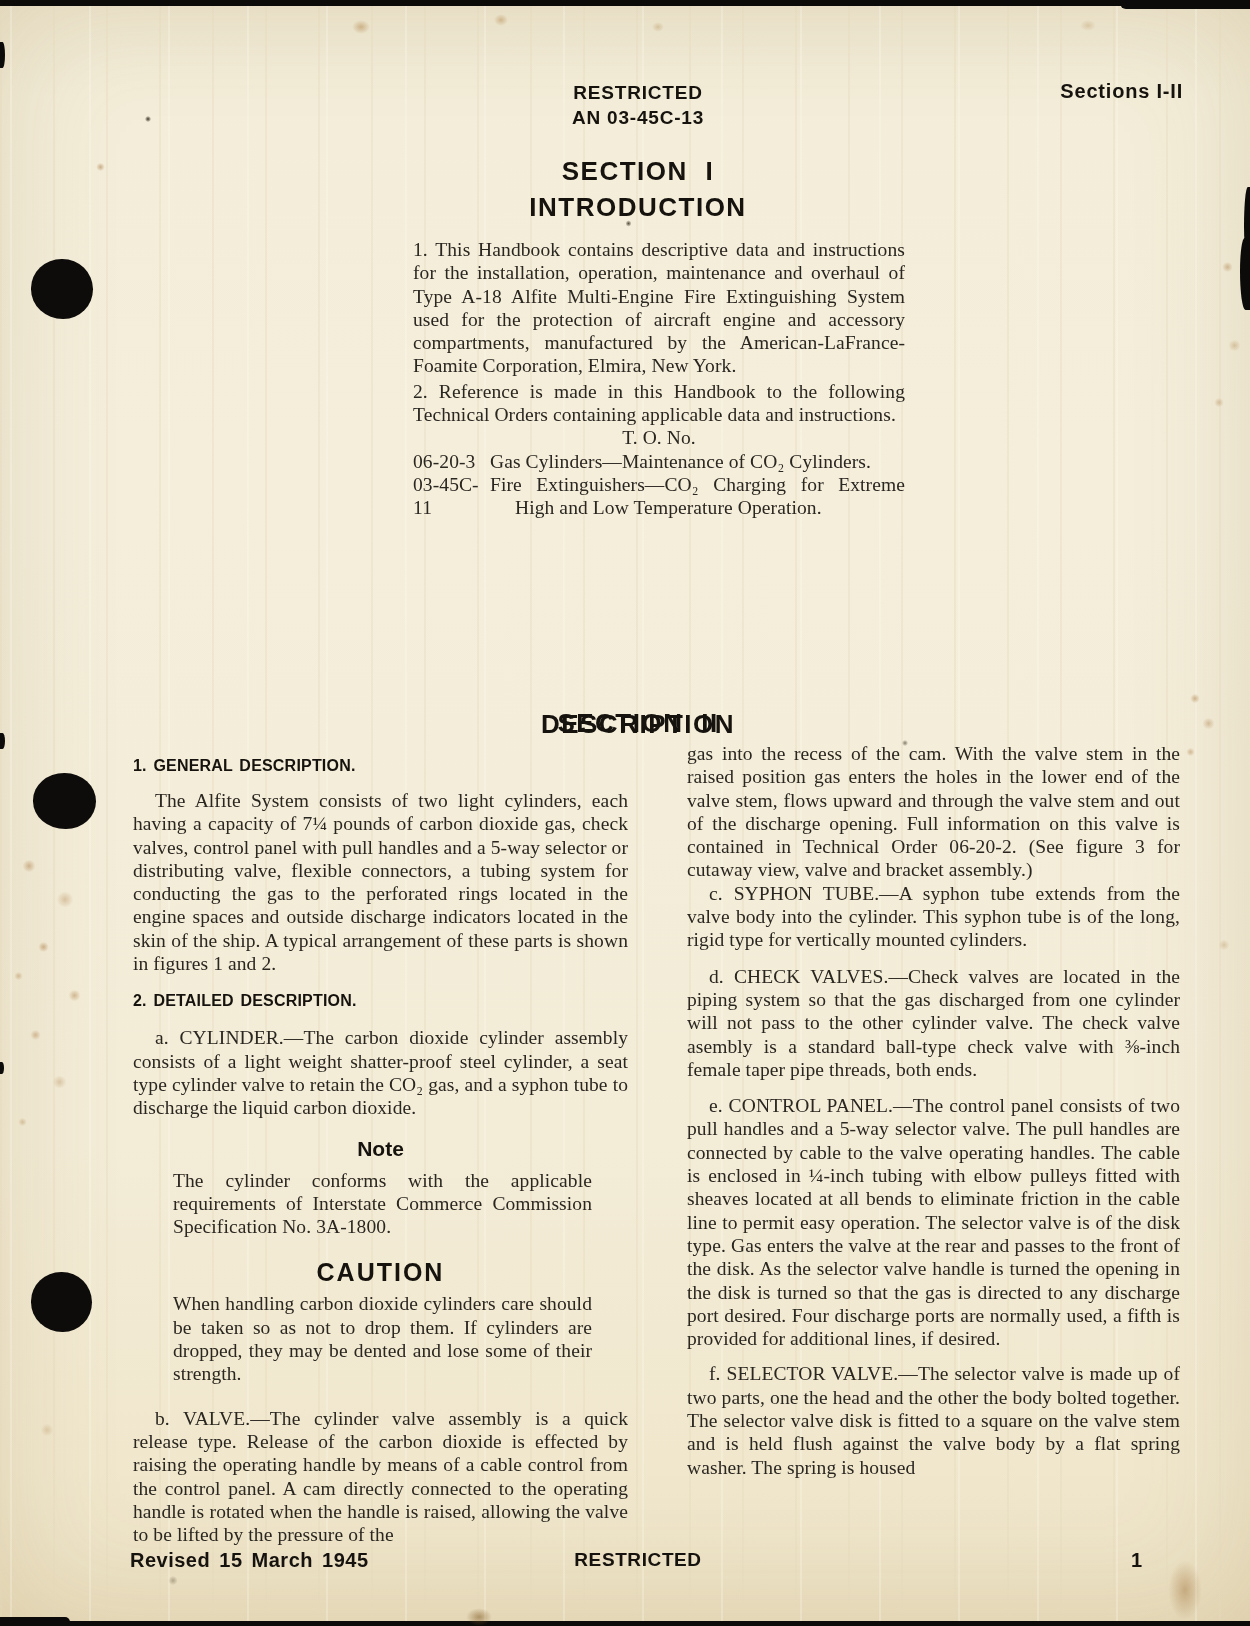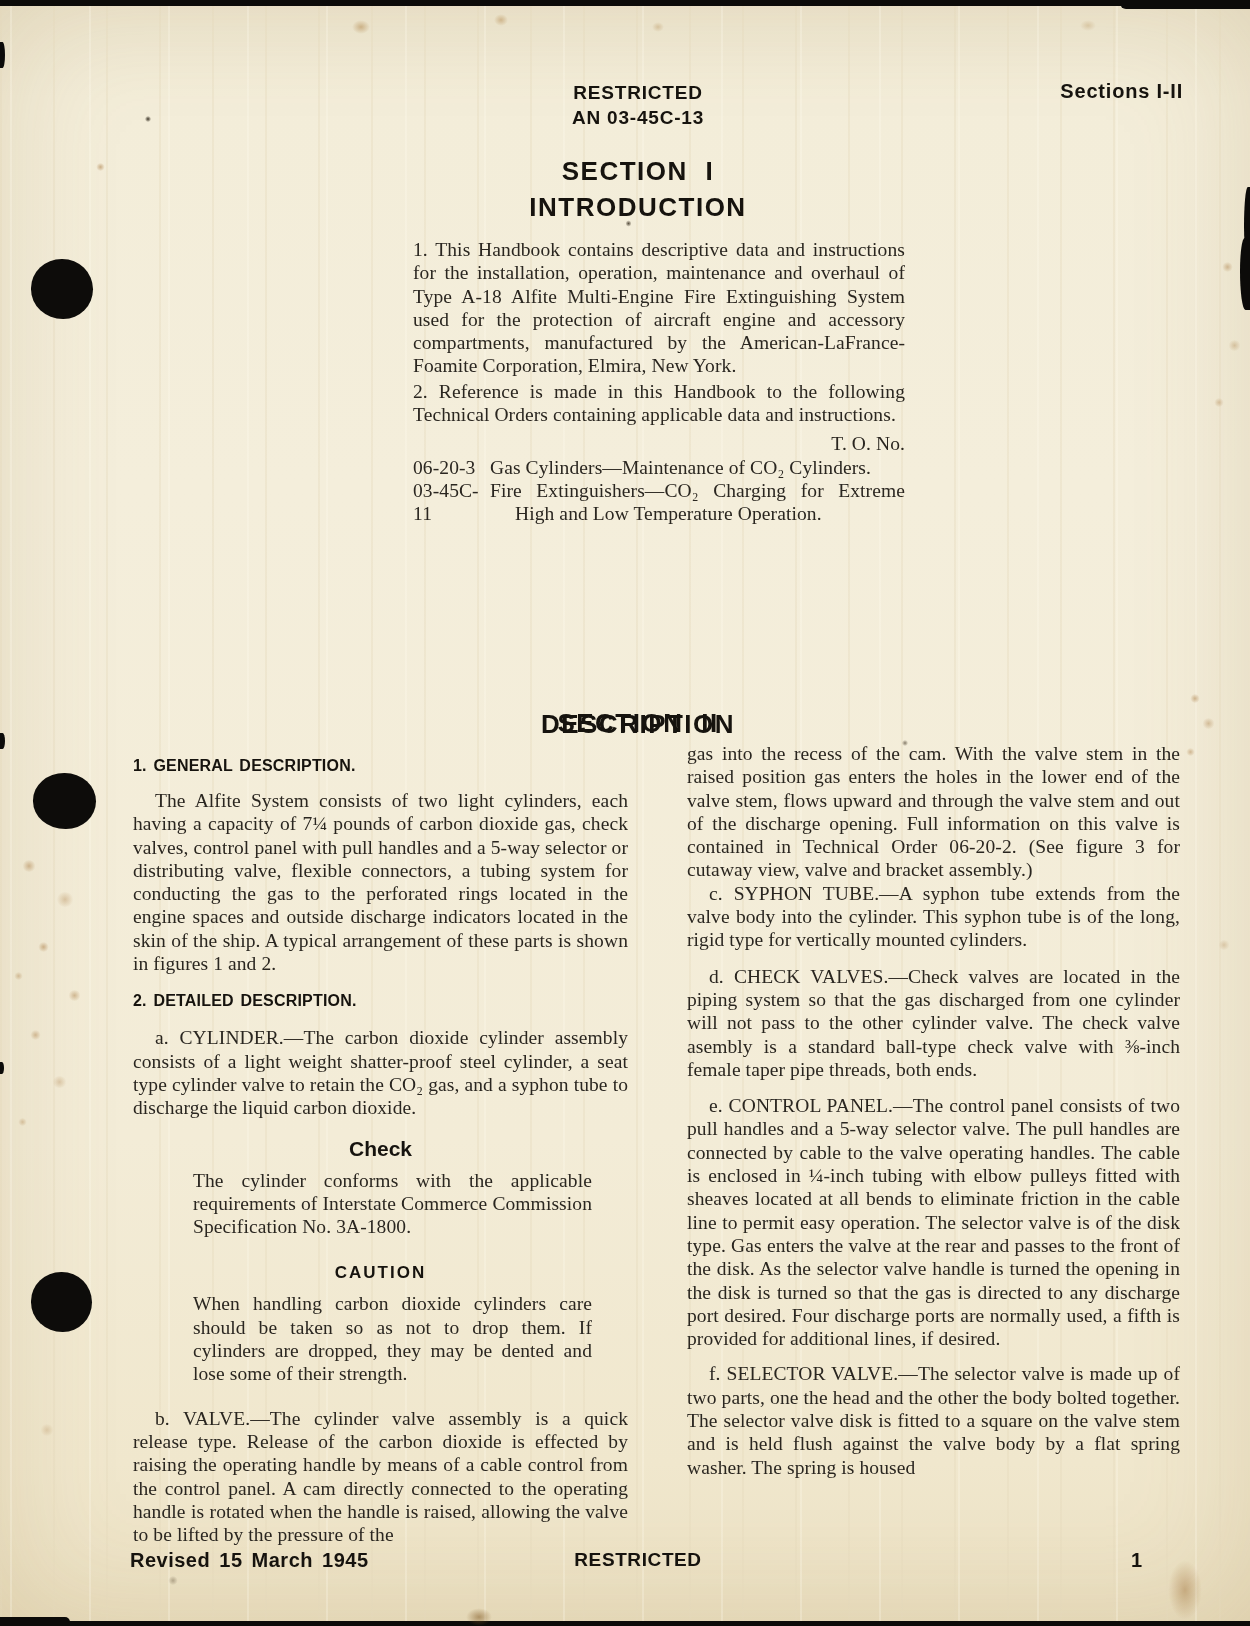"T. O. No." div.par { margin-top: 6px -> none; text-align: right -> center }
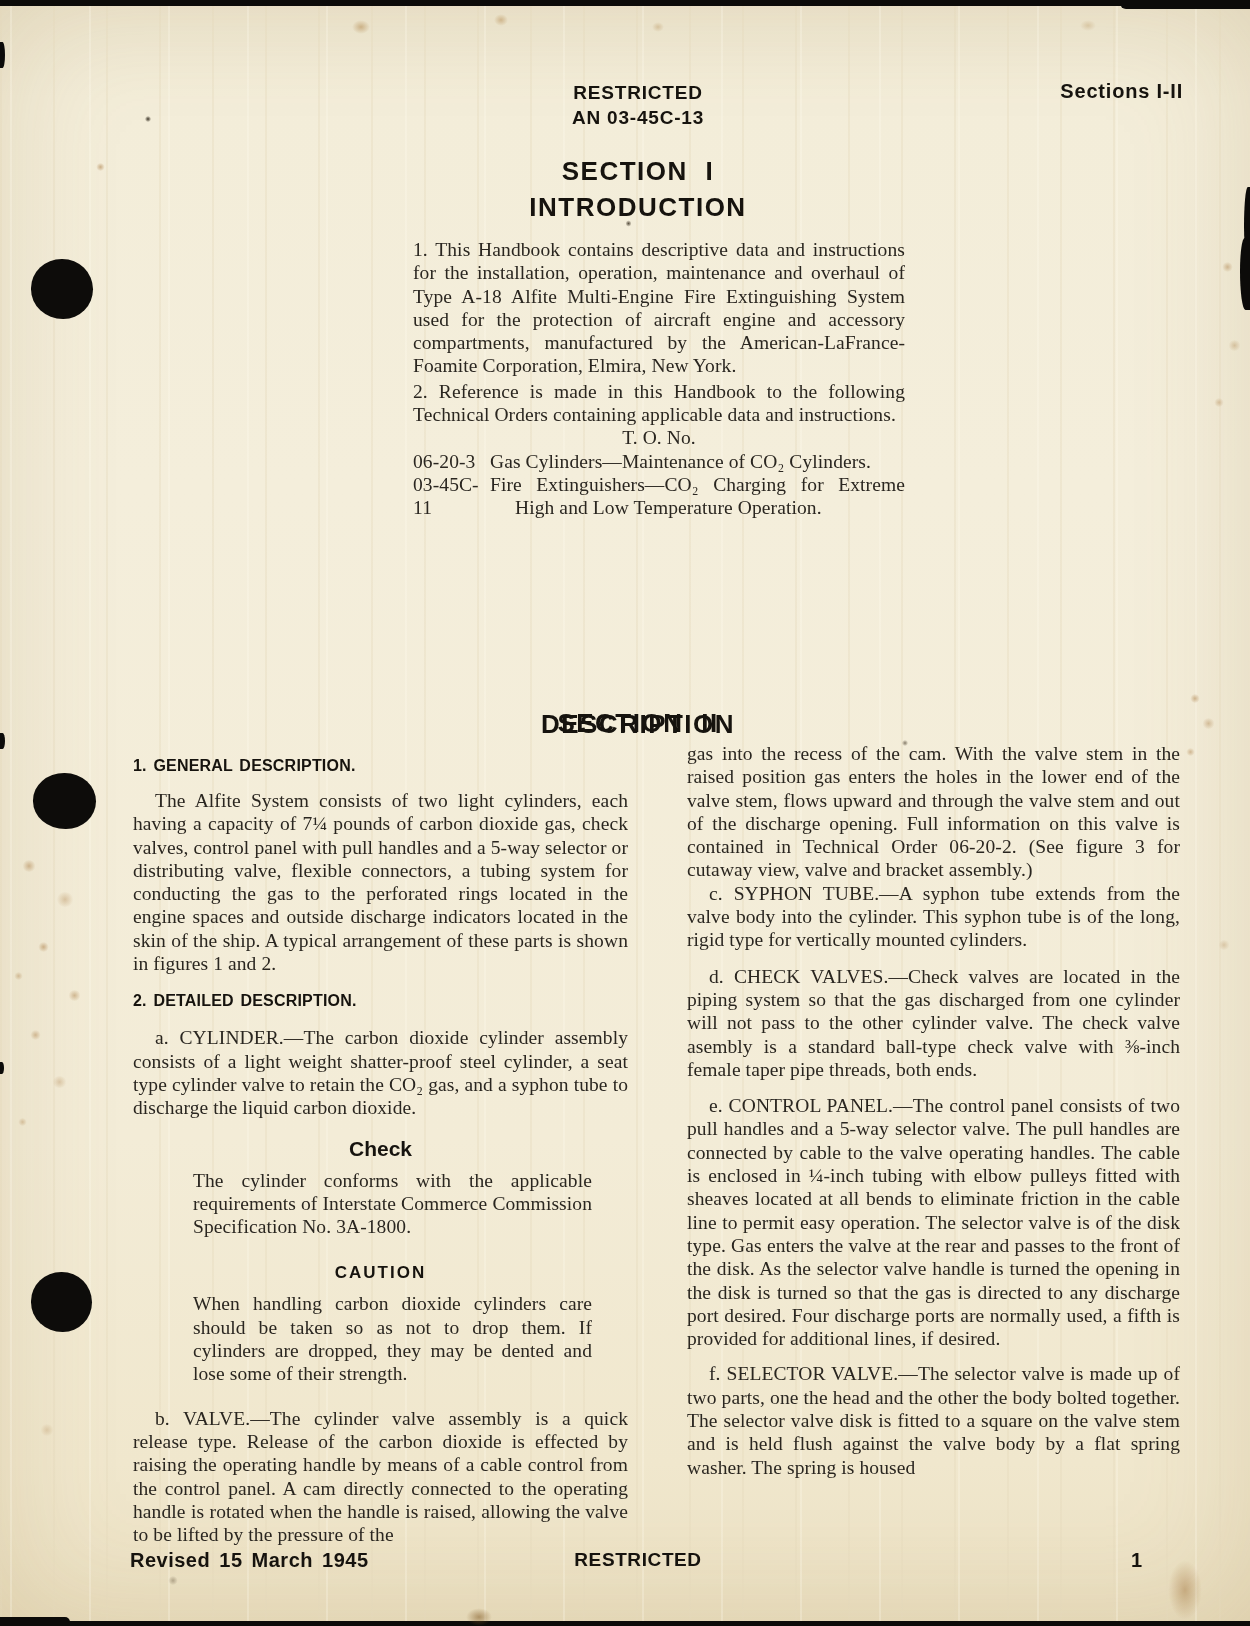"Check" div.sans { text: Check -> Note }
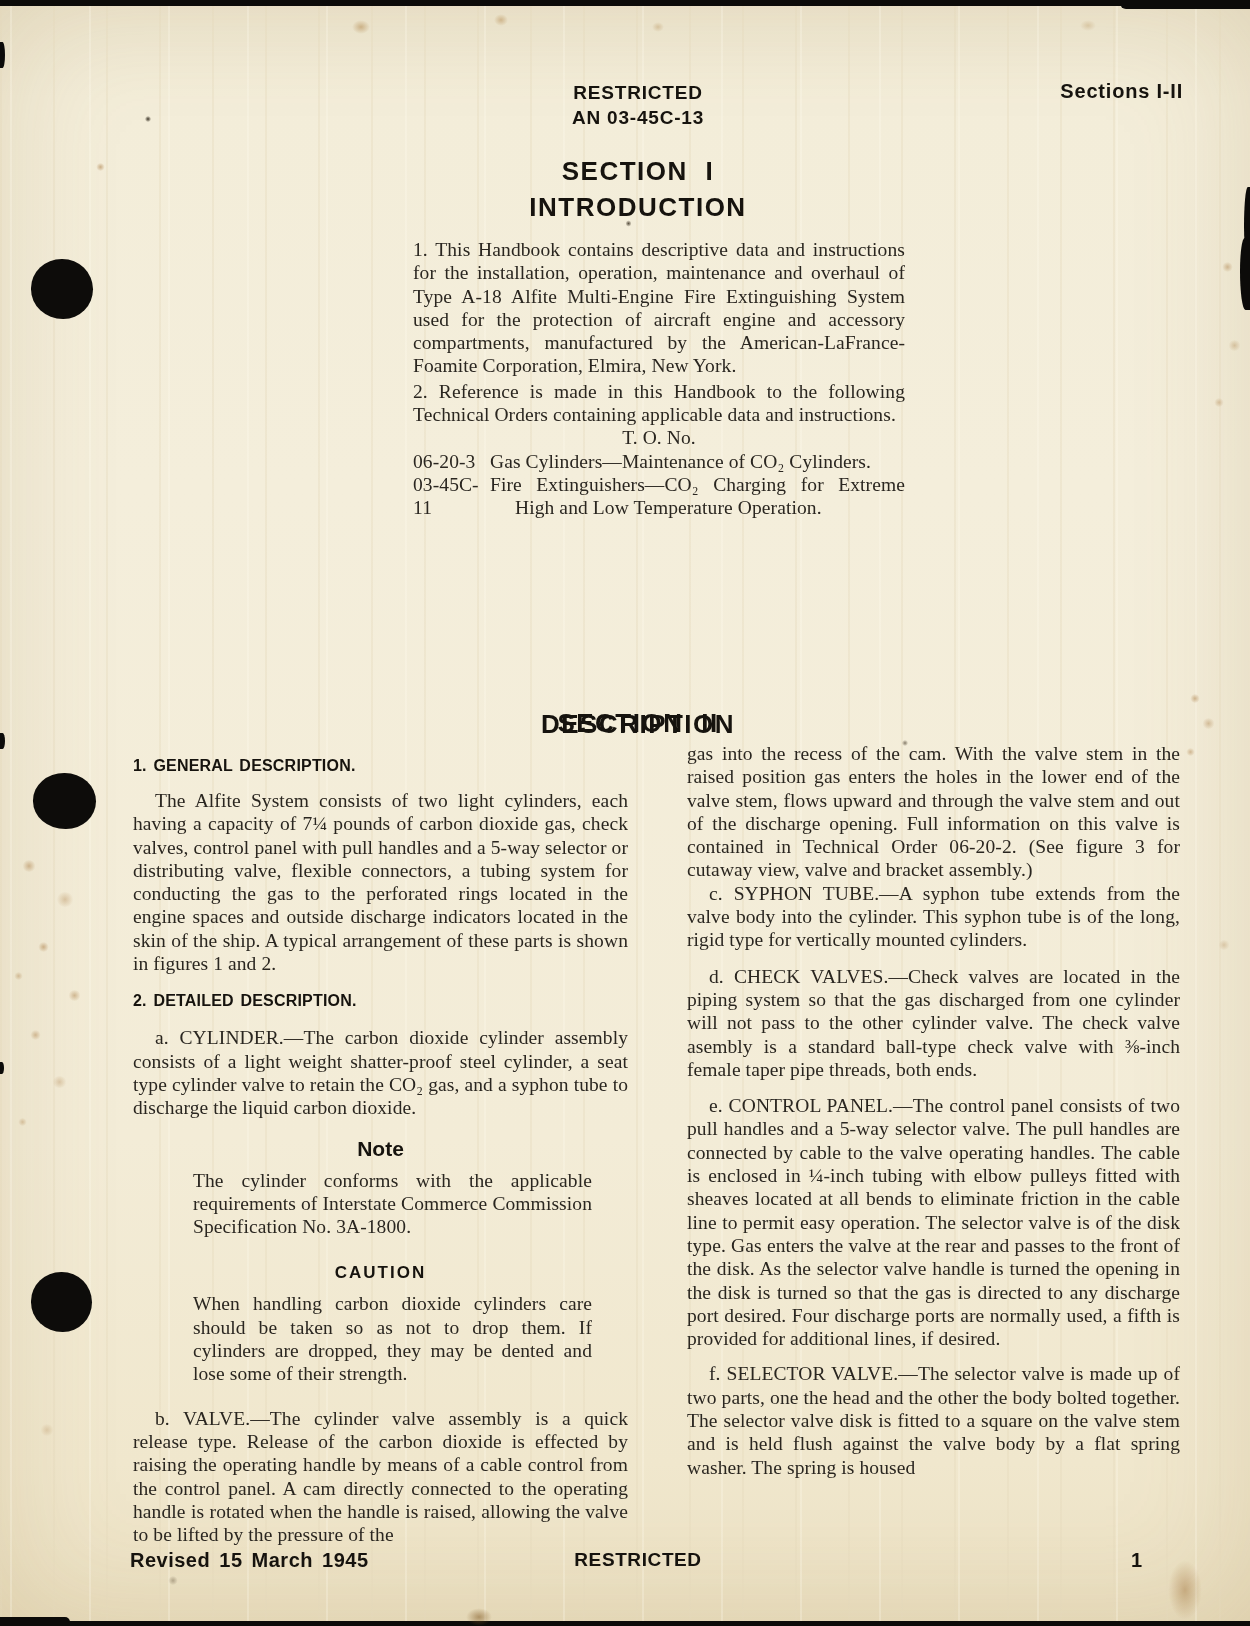"The cylinder conforms with the" .inset-block { margin-left: 60px -> 40px }
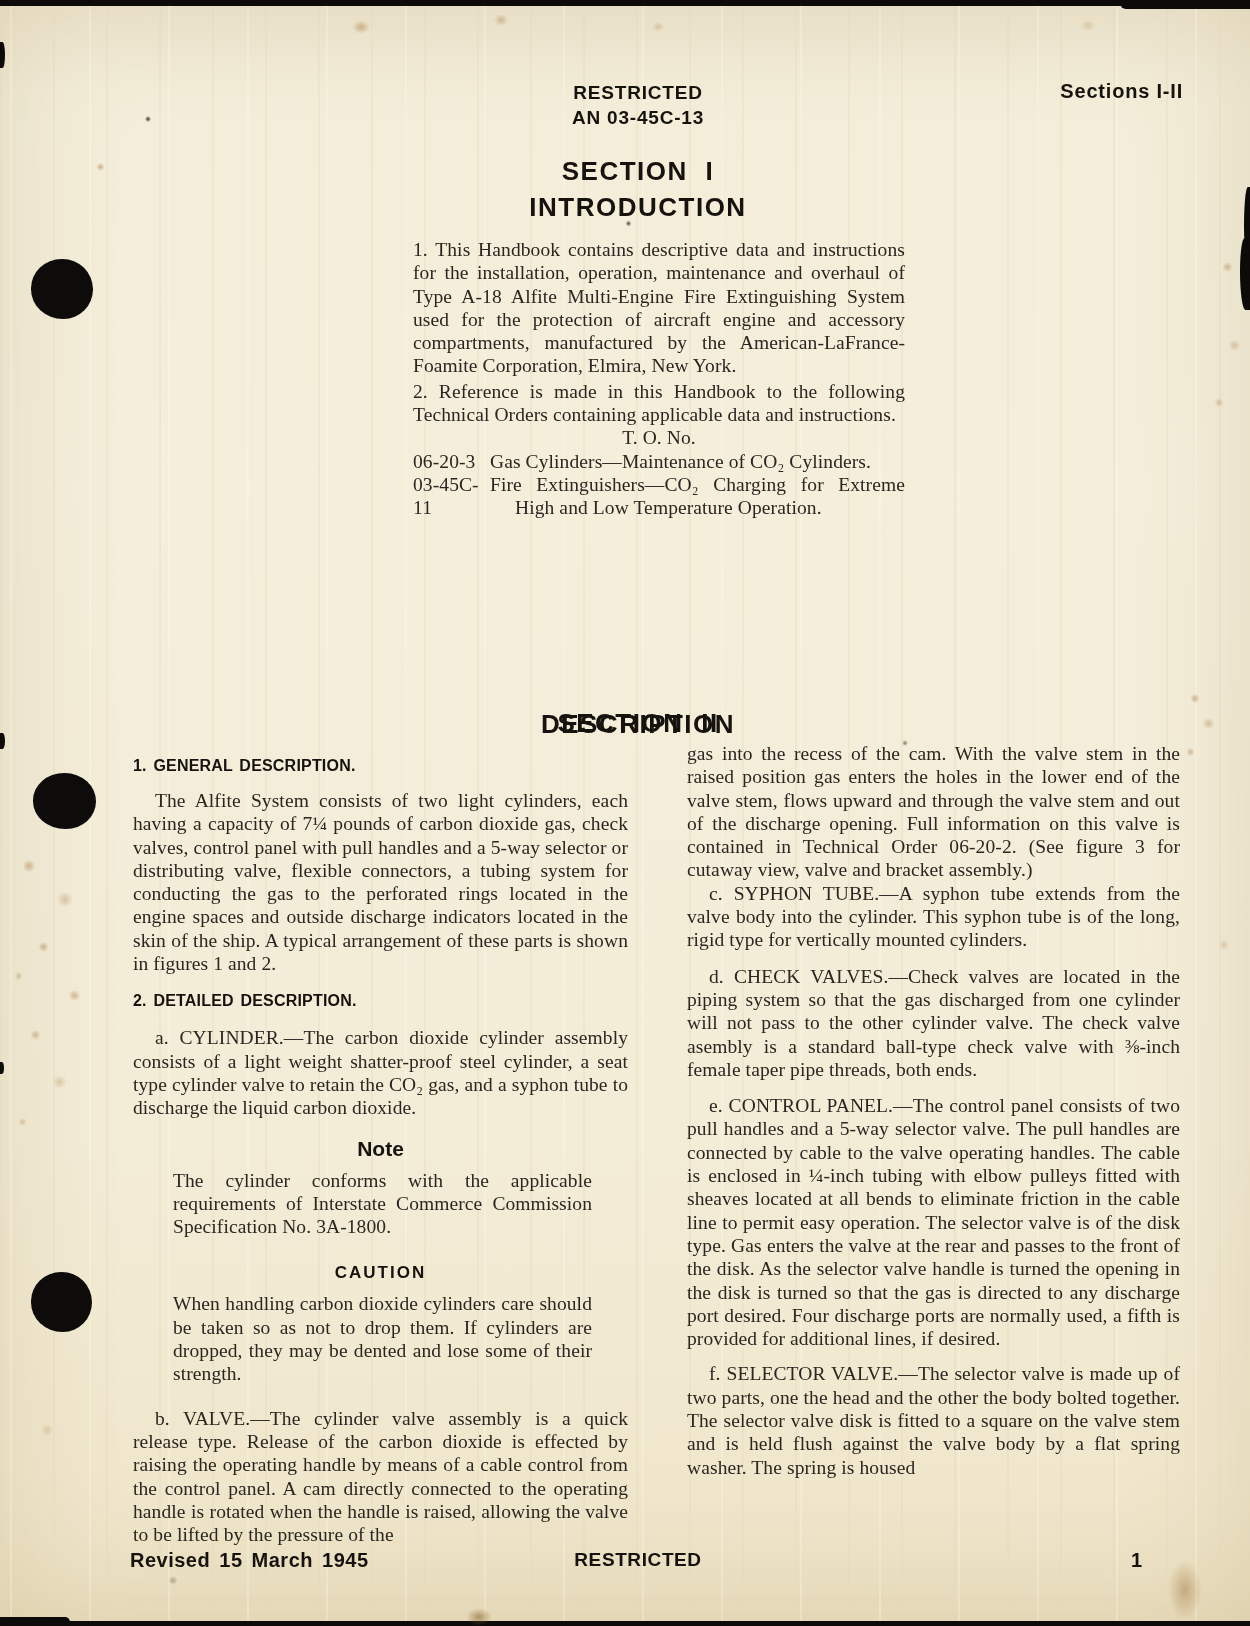"CAUTION" .caution-h { font-size: 17px -> 25px }
